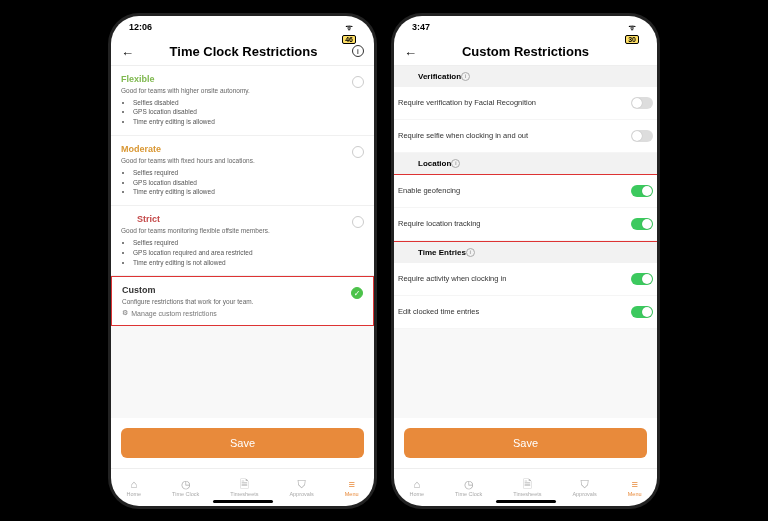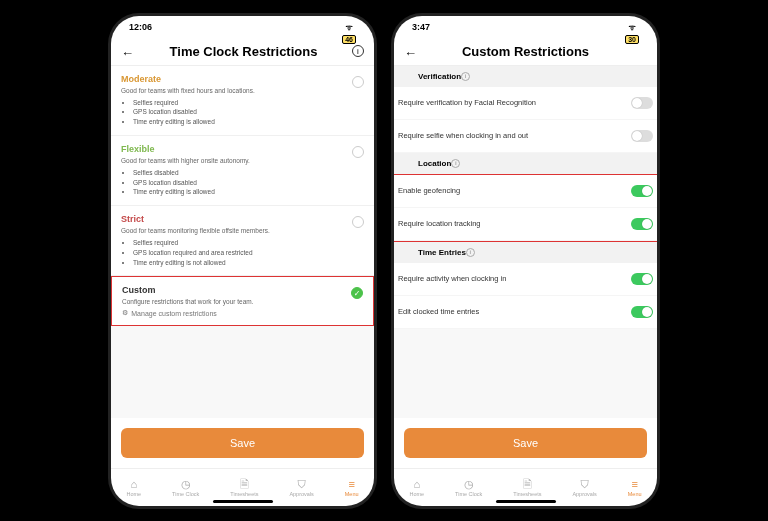"Moderate" div.section { order: before "Flexible" -> after "Flexible" }
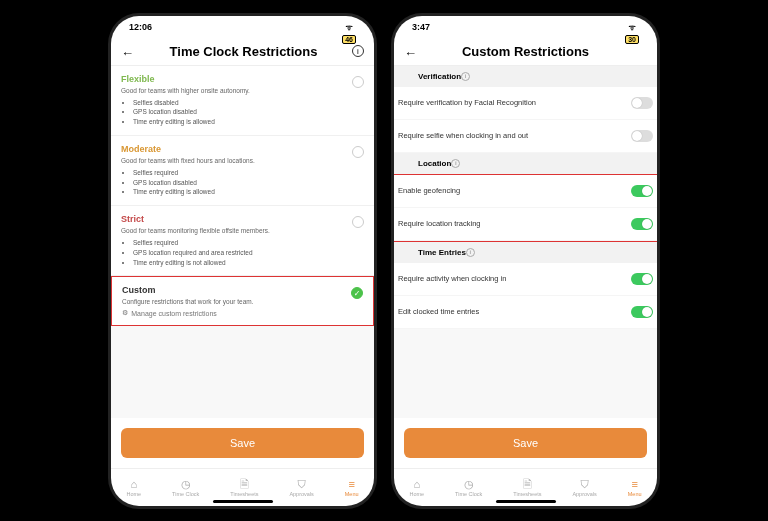"Strict" .strict { margin-left: none -> 16px }
